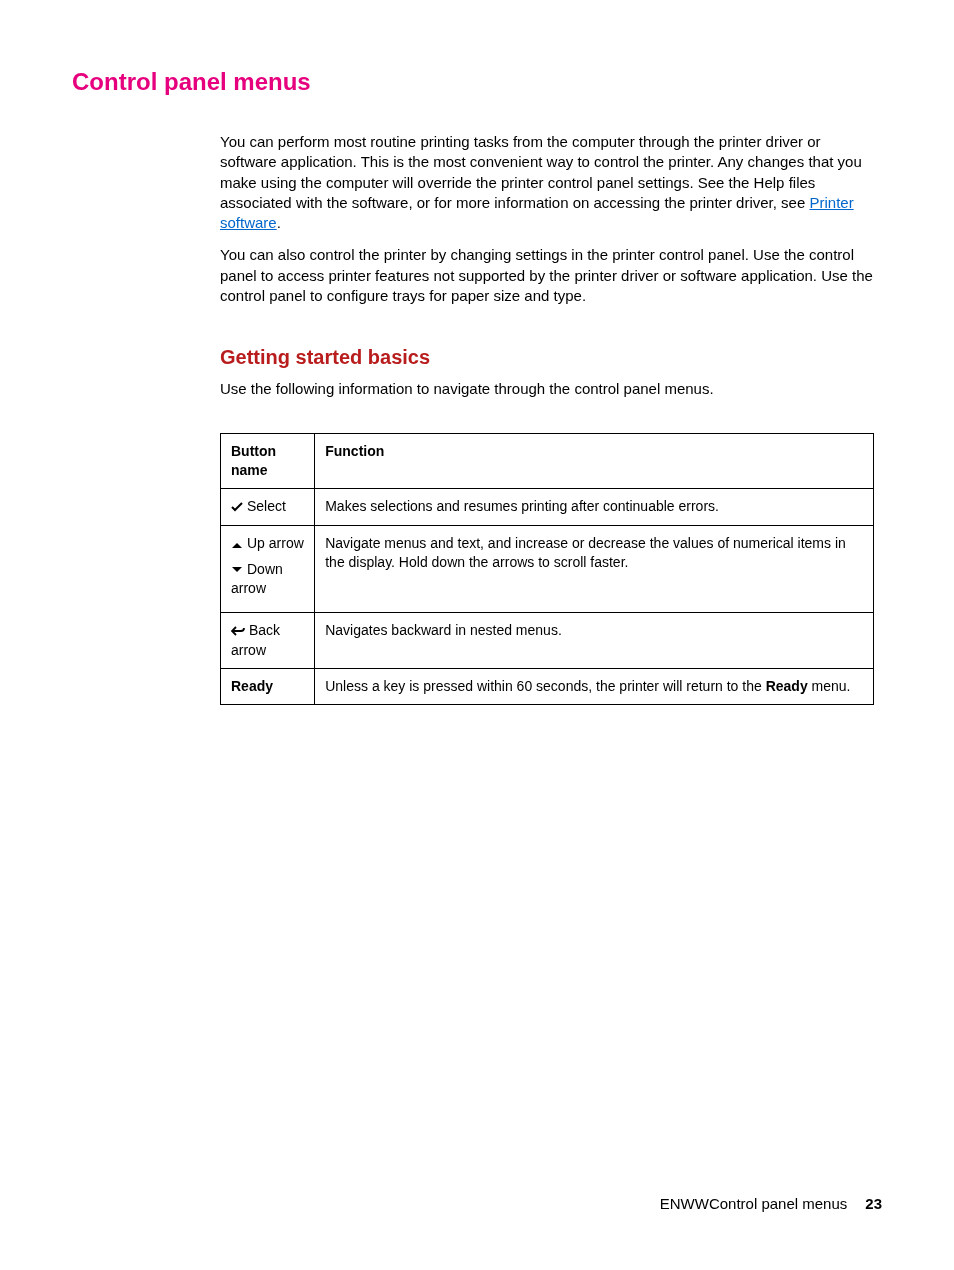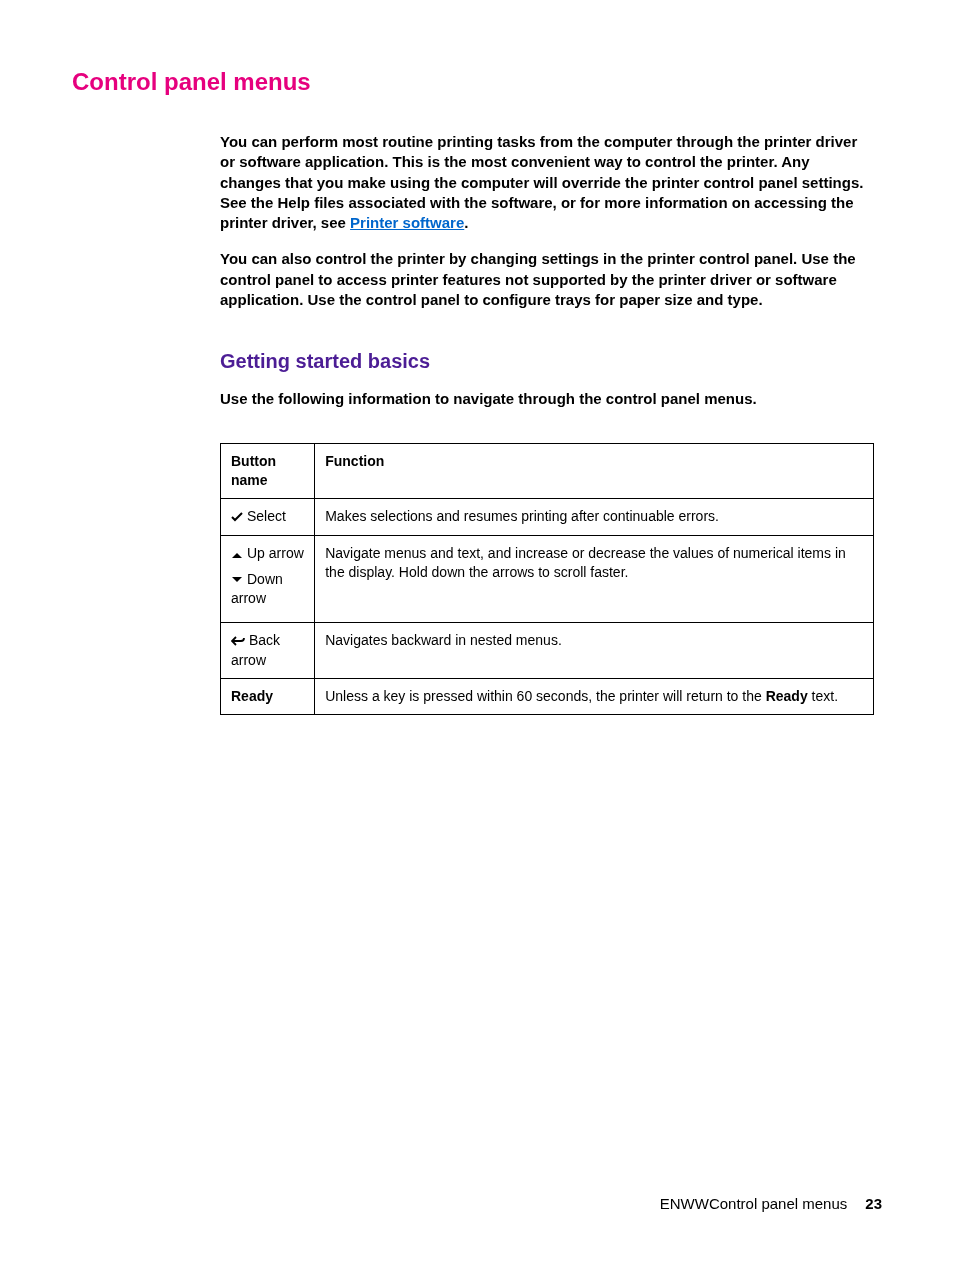"You can perform most routine" p { font-weight: bold -> none; margin: 16px 0 12px 0 -> 6px 0 12px 0 }
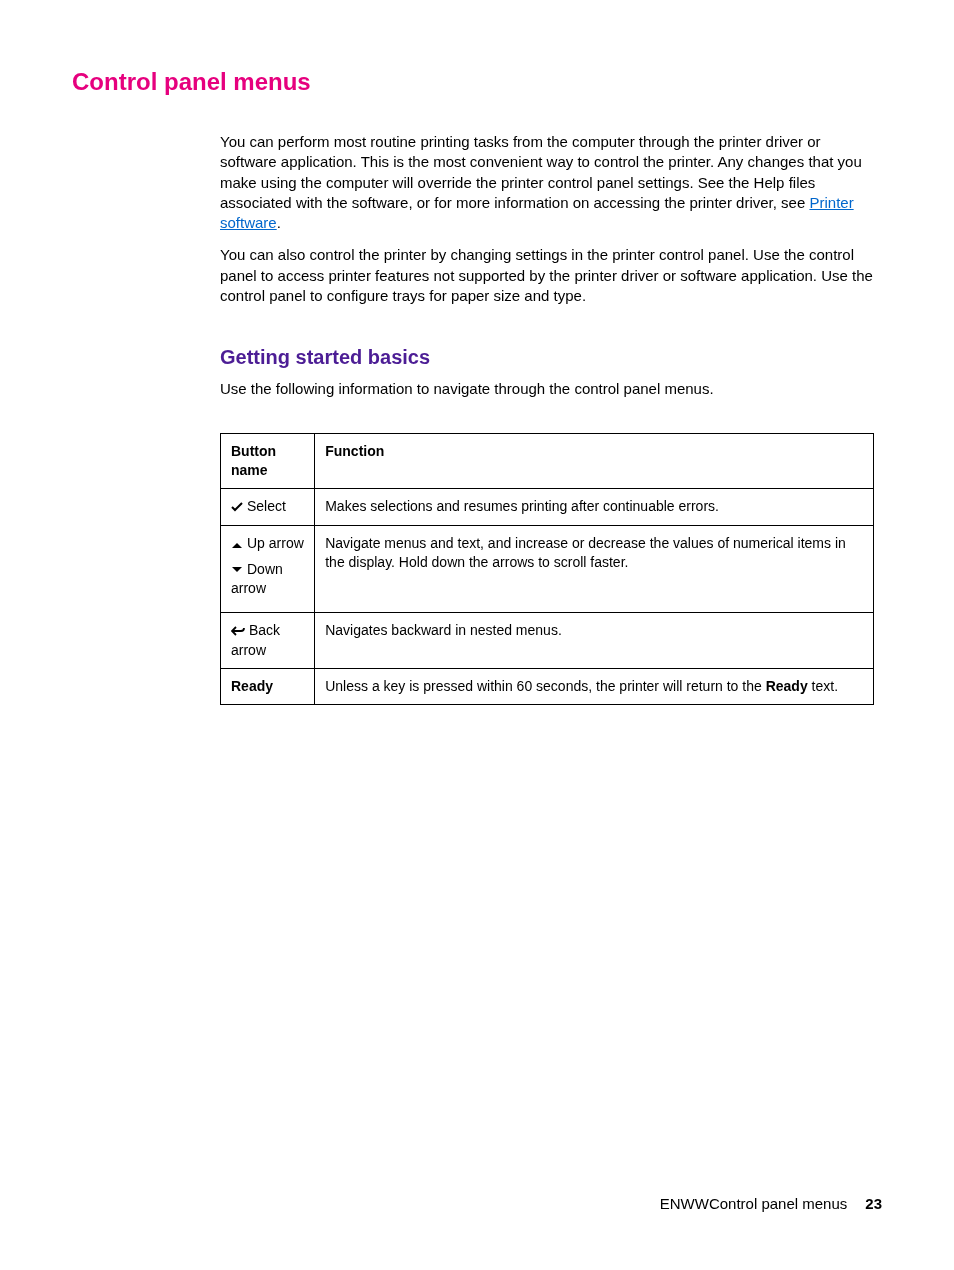"Getting started basics" h2 { color: #4c1d95 -> #b91c1c }
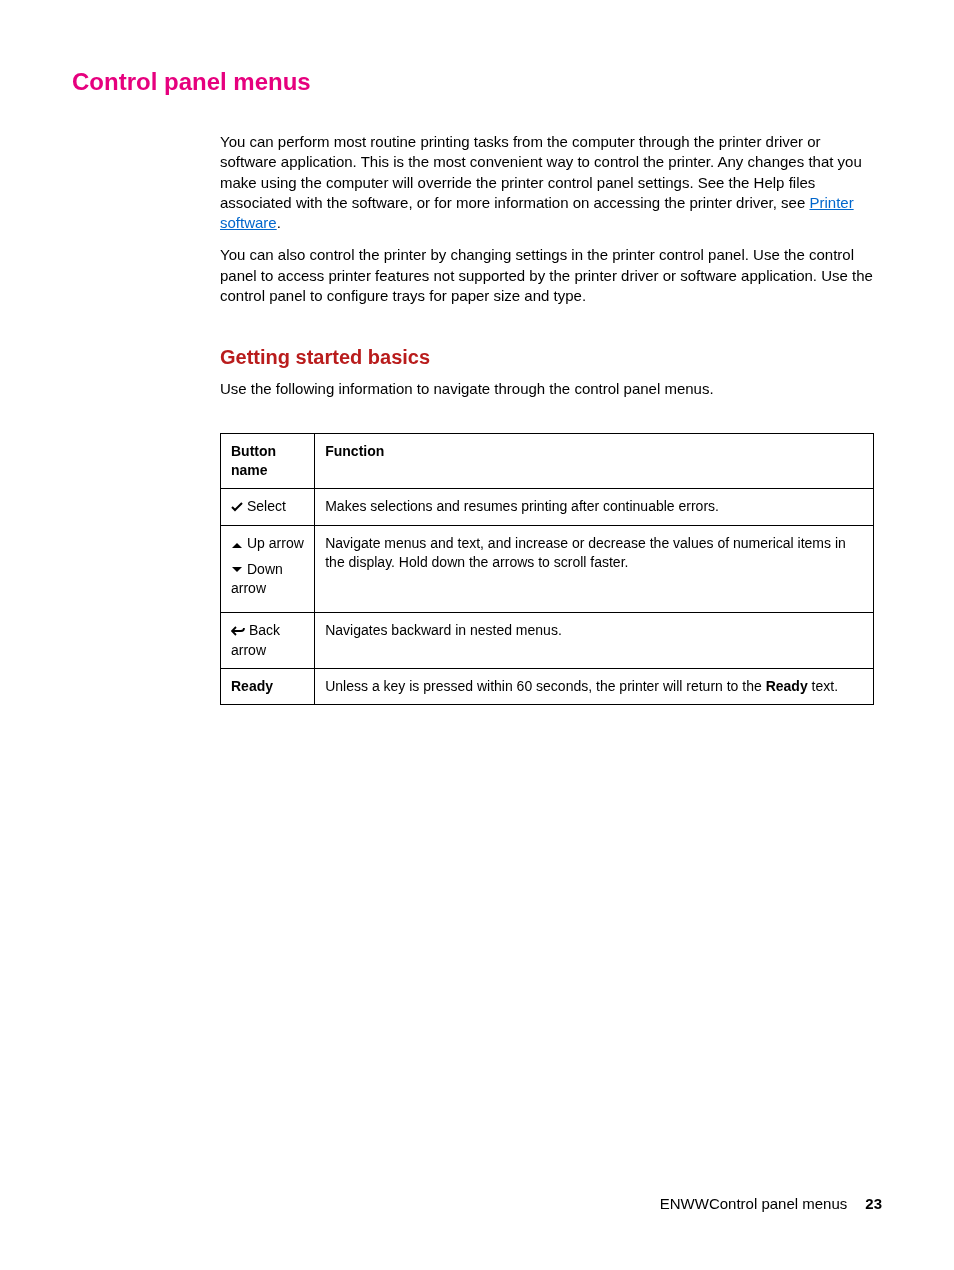"text." span { text: text -> menu }
